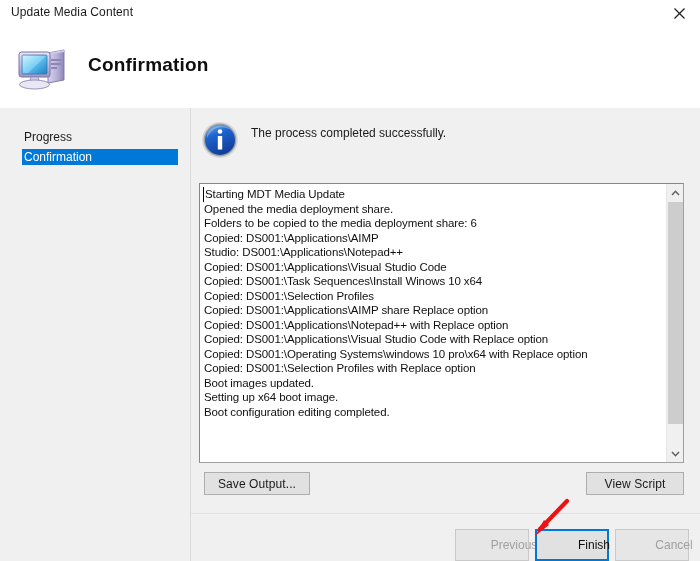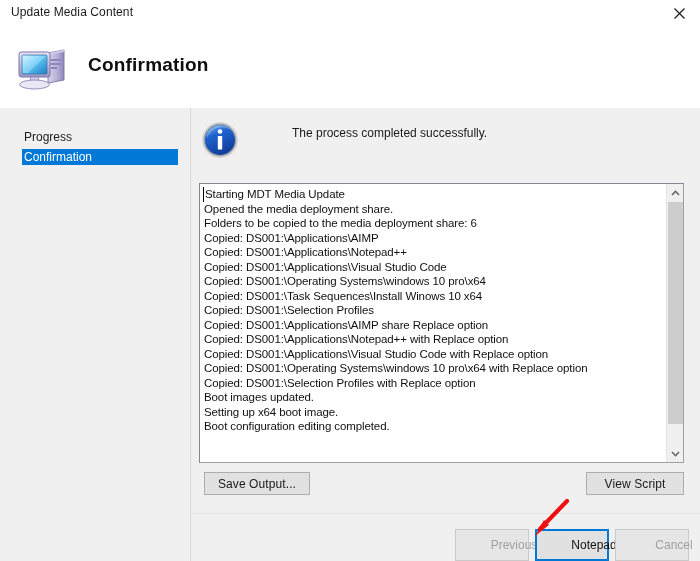"The process completed successfully." #info-text { margin-left: 41px -> none }
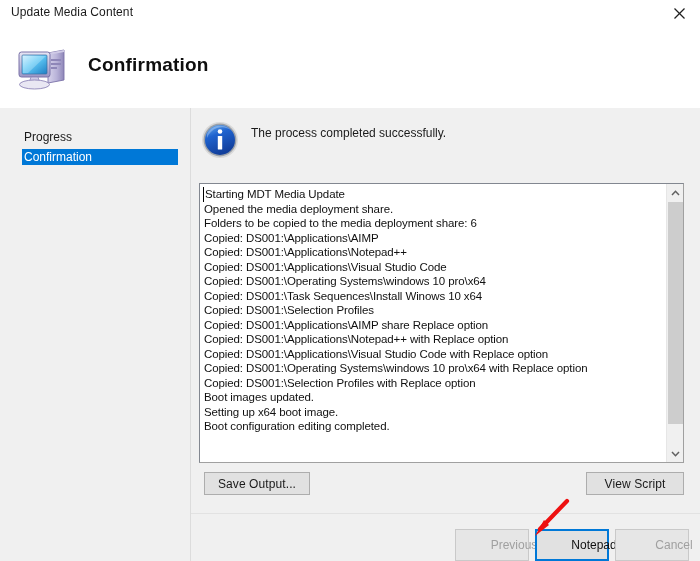"Copied: DS001:\Applications\Notepad++" div.log-line { text: Copied -> Studio }
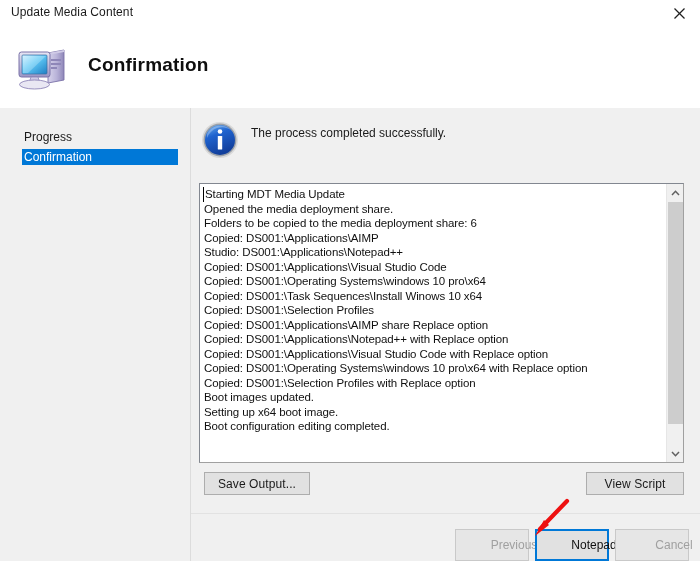"Copied: DS001:\Operating Systems\windows 10 pro\x64" div.log-line { html: <div>Copied: DS001:\Operating Systems\windows 10 pro\x64</div> -> none }
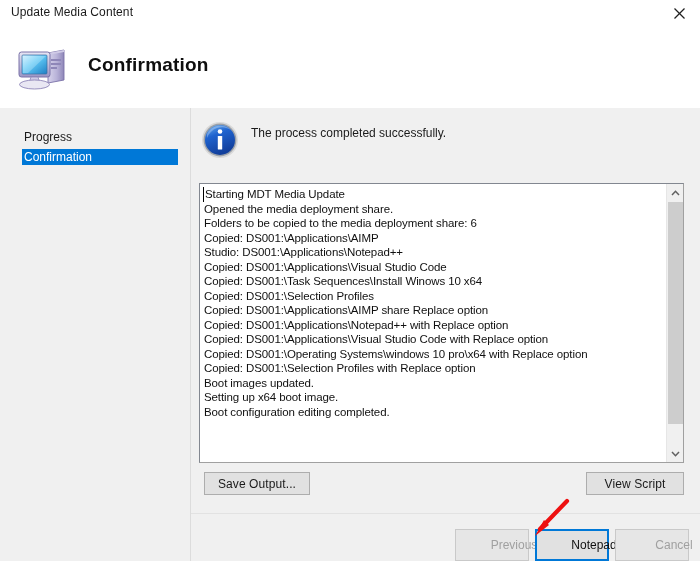"Notepad" span { text: Notepad -> Finish }
